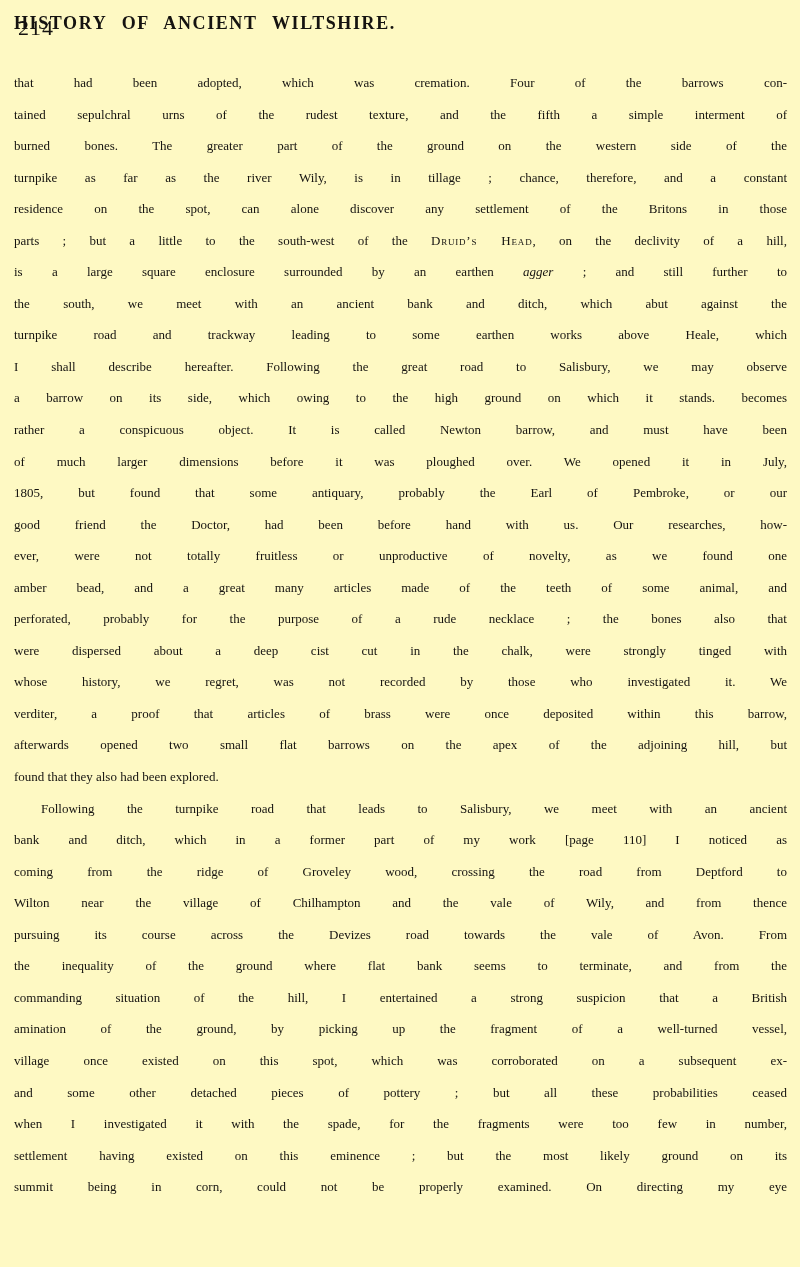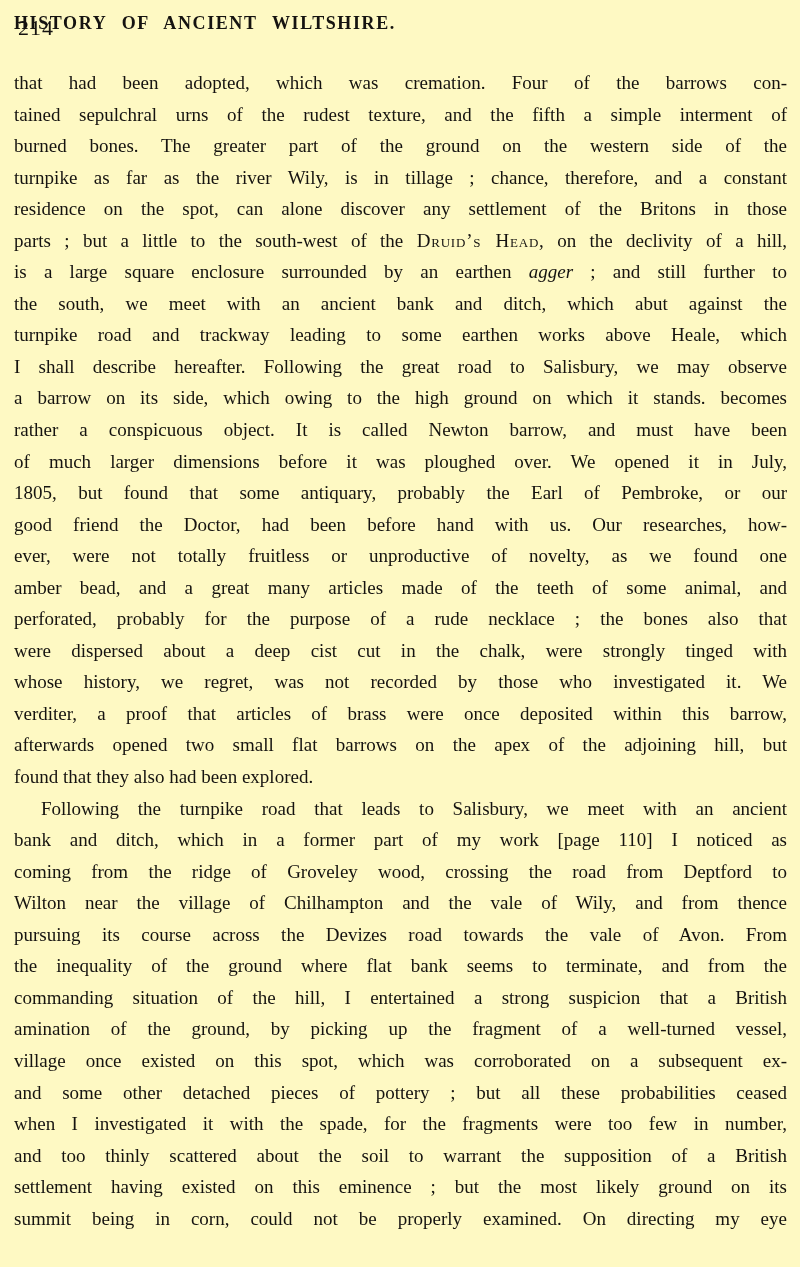"that had been adopted, which" .body-text { font-size: 19px -> 13px }
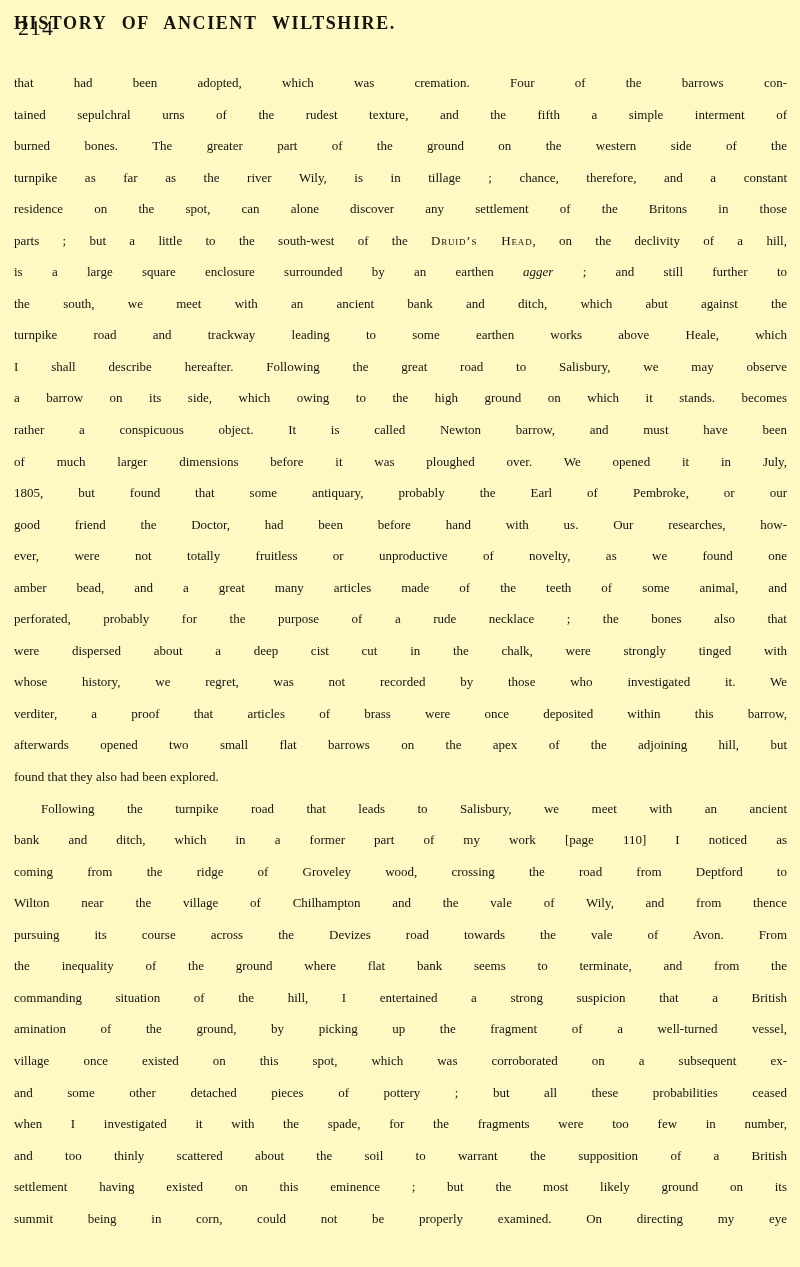"and too thinly scattered about" div.line { html: <div>and too thinly scattered about the soil to warrant the supposition of a British</div> -> none }
